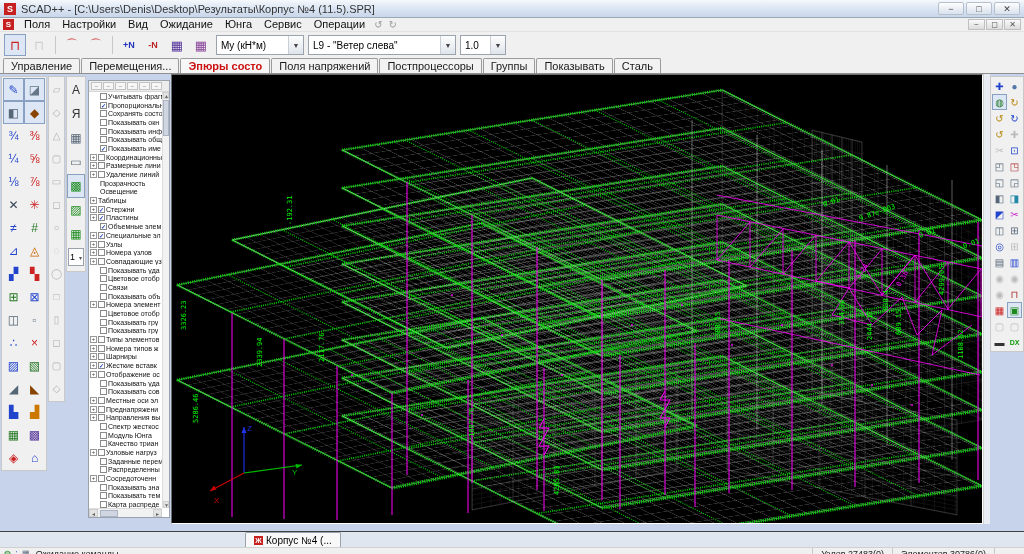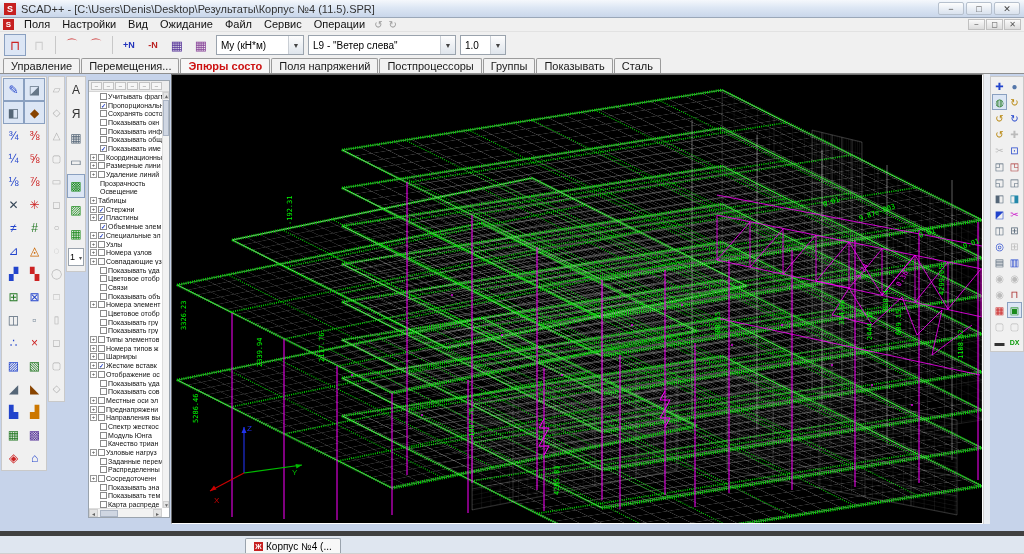"Файл" span.menu-item { text: Файл -> Юнга }
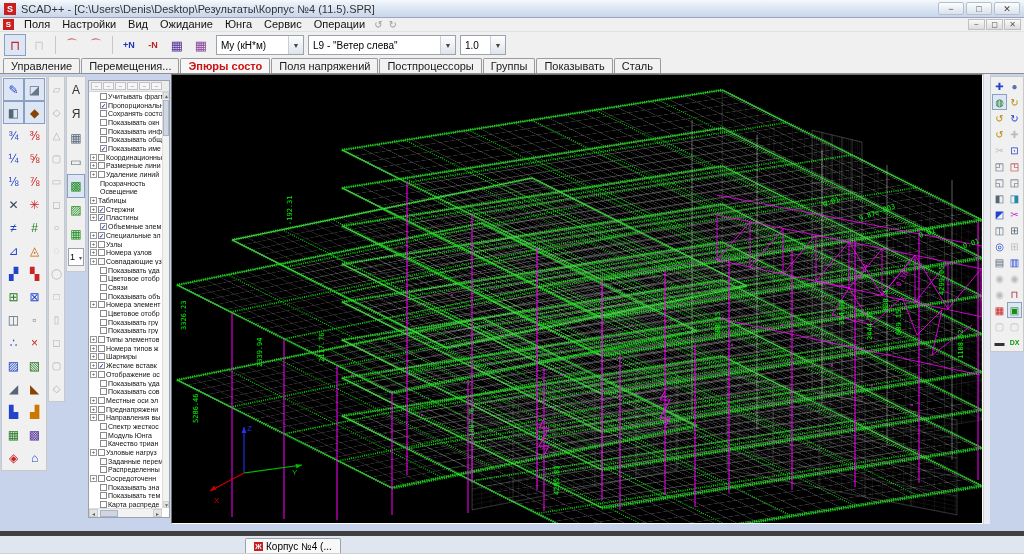"Корпус №4 (..." .doctabs { border-top: 5px solid #404040 -> 1px solid #404040; height: 22px -> 16px }
